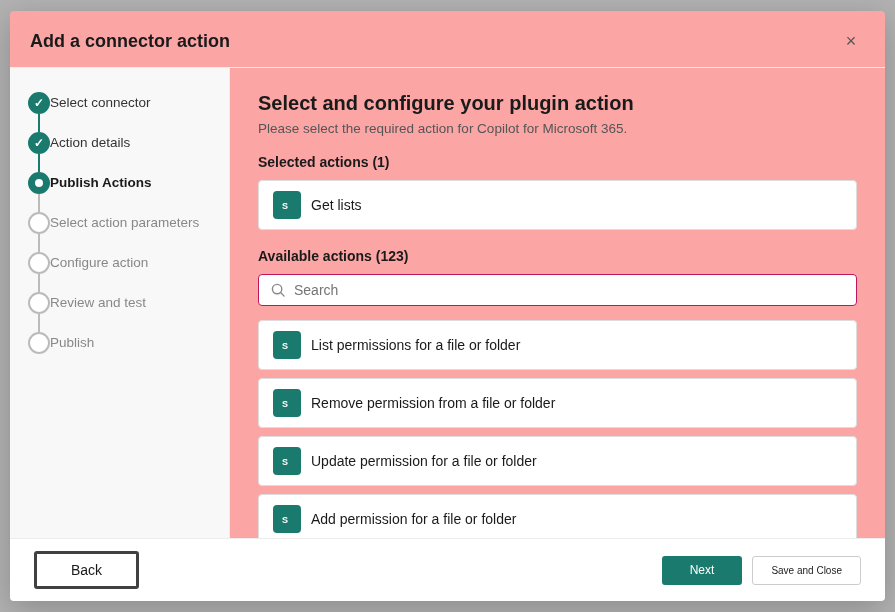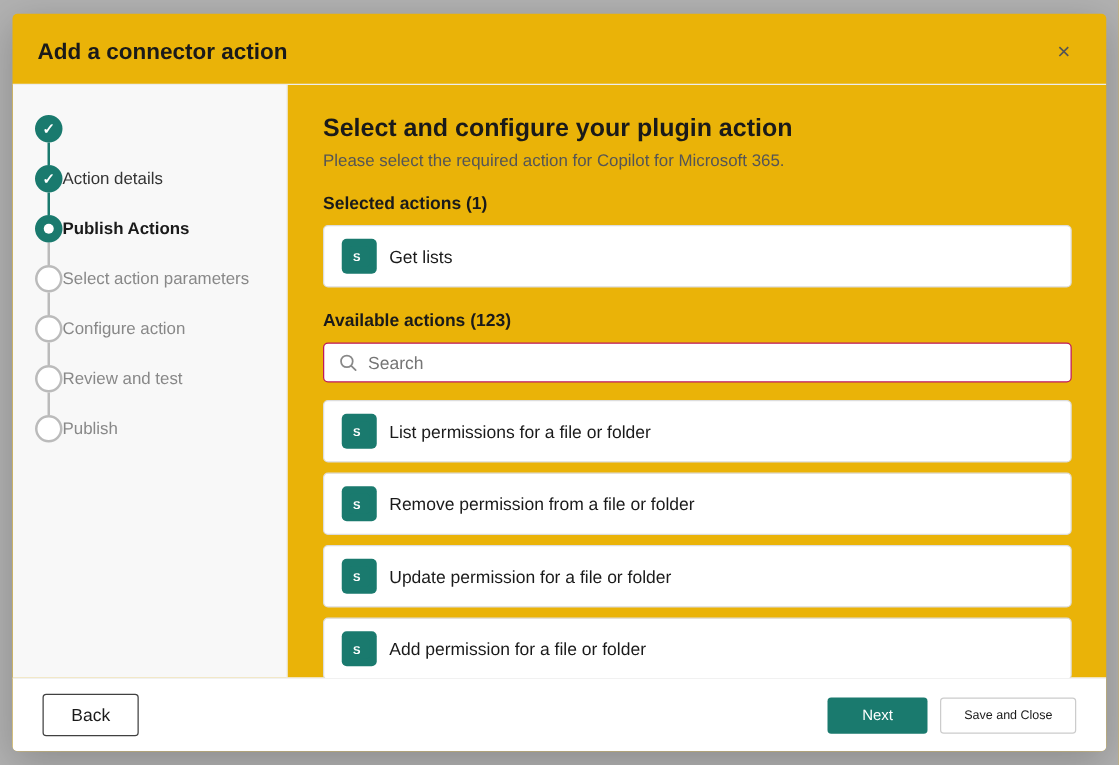"Add a connector action" .modal { background: #eab308 -> #fca5a5 }
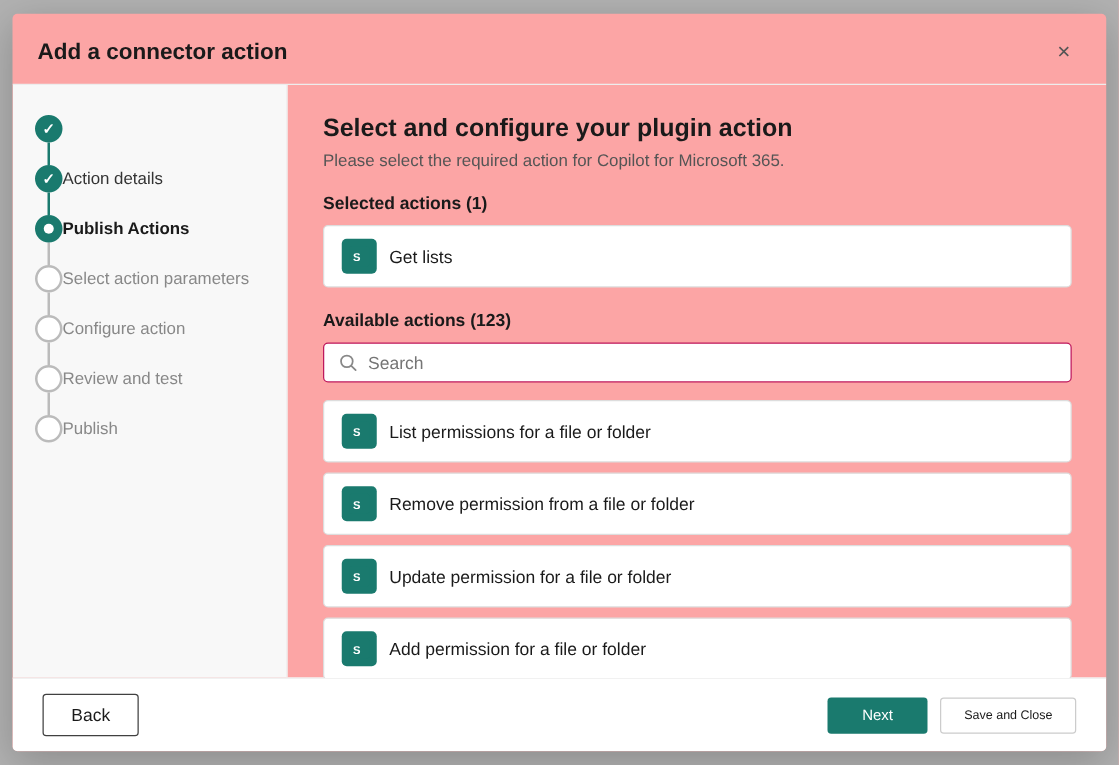"Select connector" span.step-label { html: none -> <span>Select connector</span> }
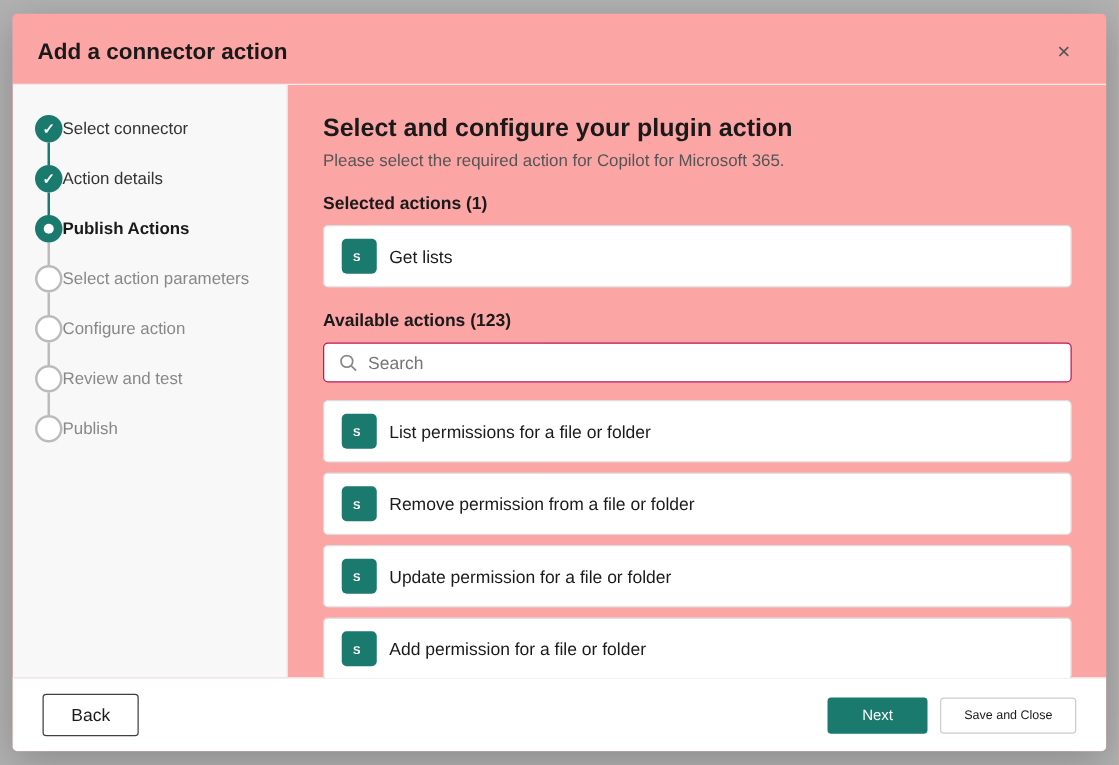"Back" .btn-back { border: 1px solid #404040 -> 3px solid #404040; padding: 8px 22px -> 8px 34px }
